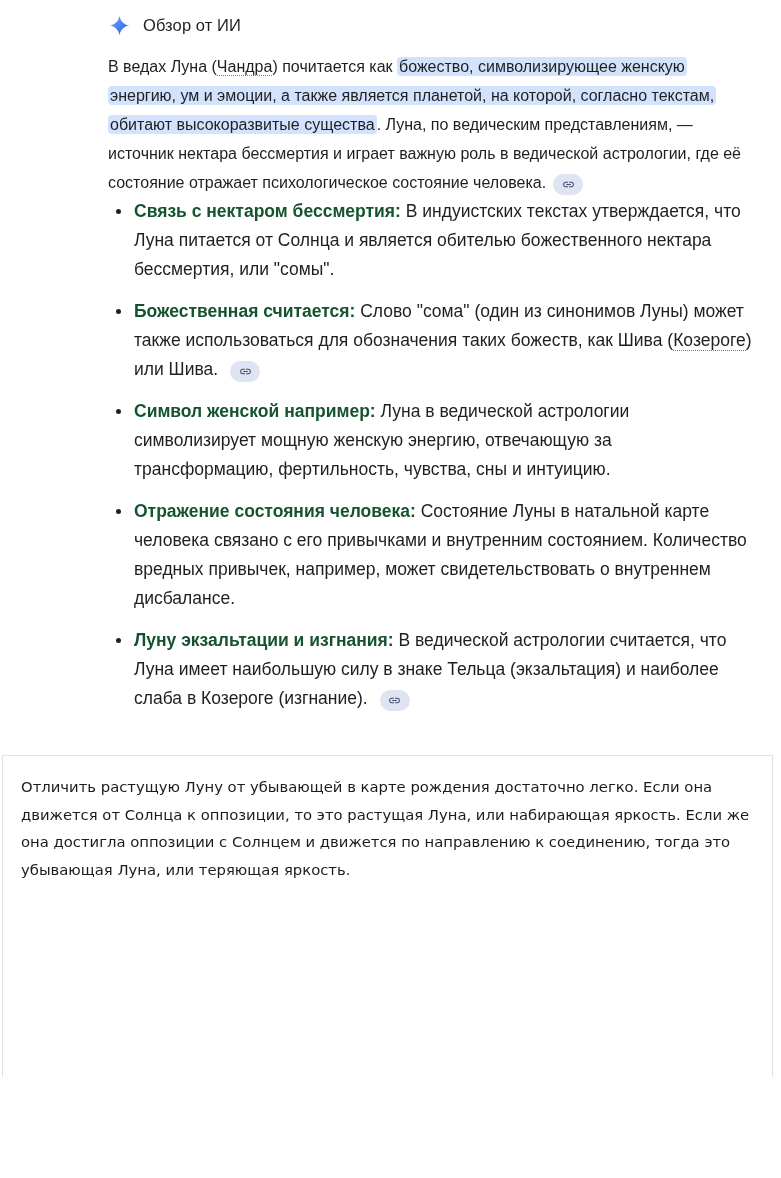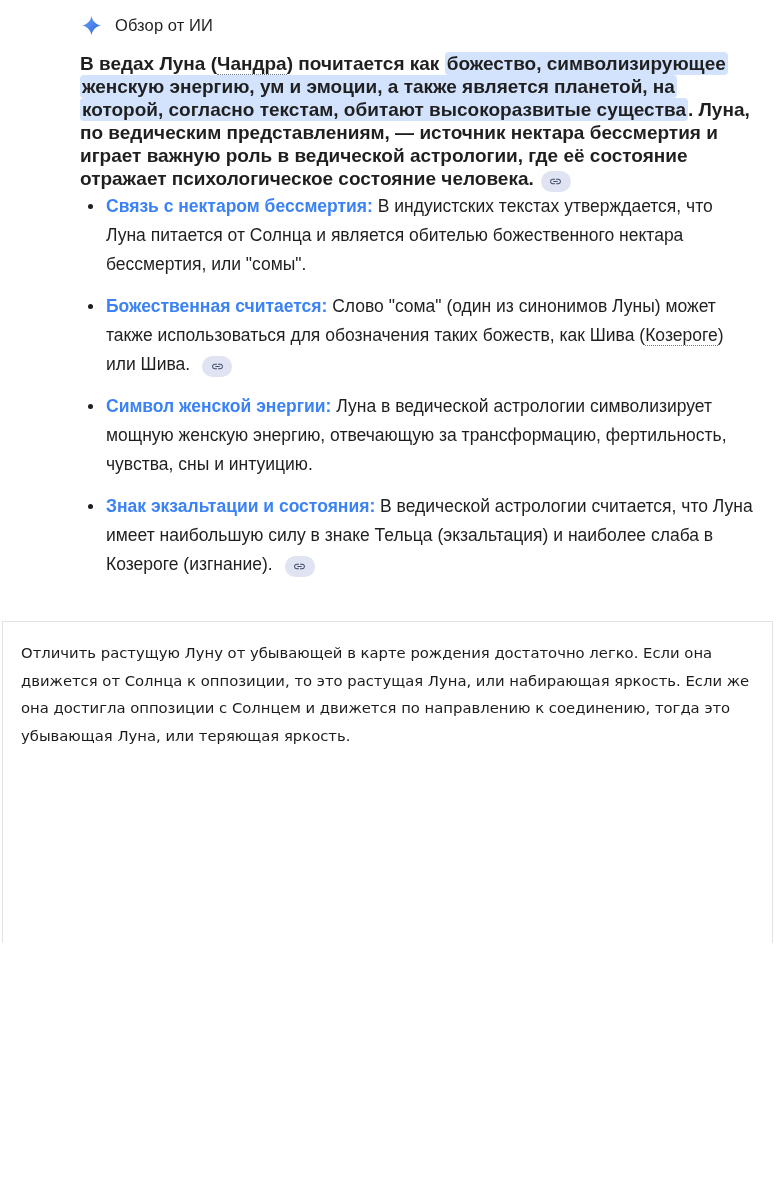"Обзор от ИИ" .overview { margin-left: none -> 28px }
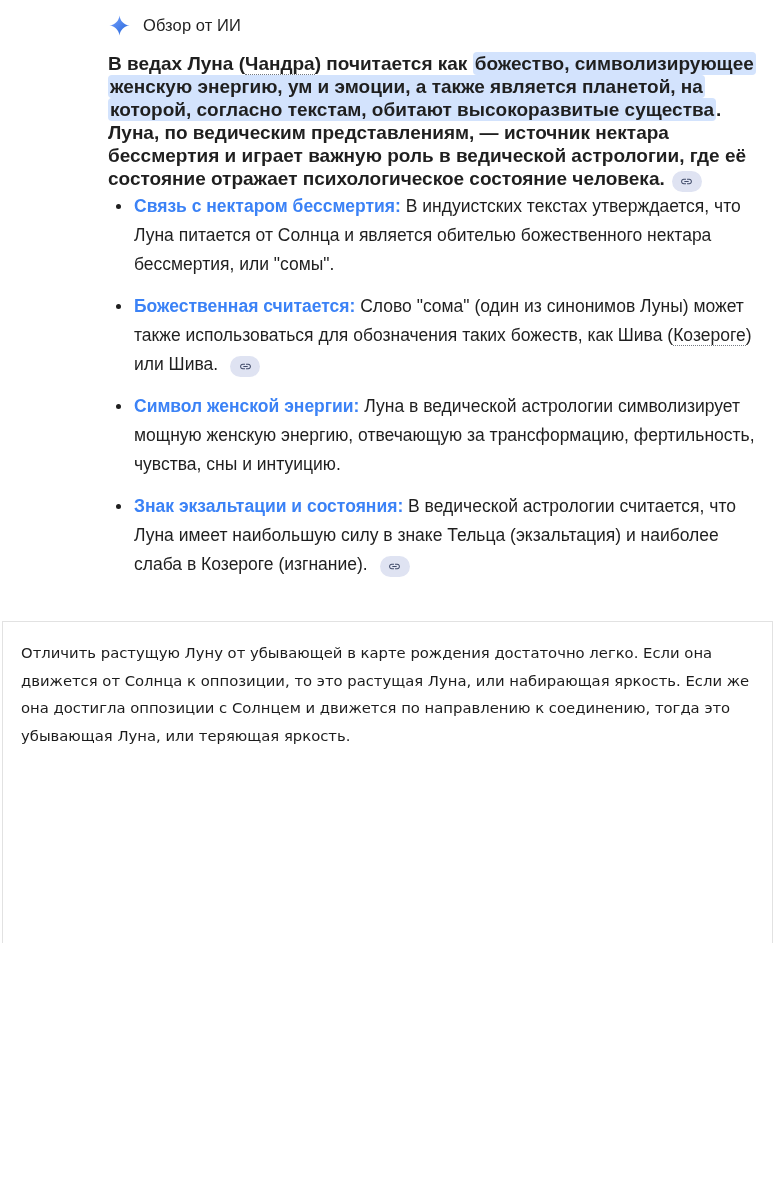"В ведах Луна (Чандра) почитается" p.intro { font-size: 19px -> 16px; font-weight: bold -> none; line-height: 23px -> 29px }
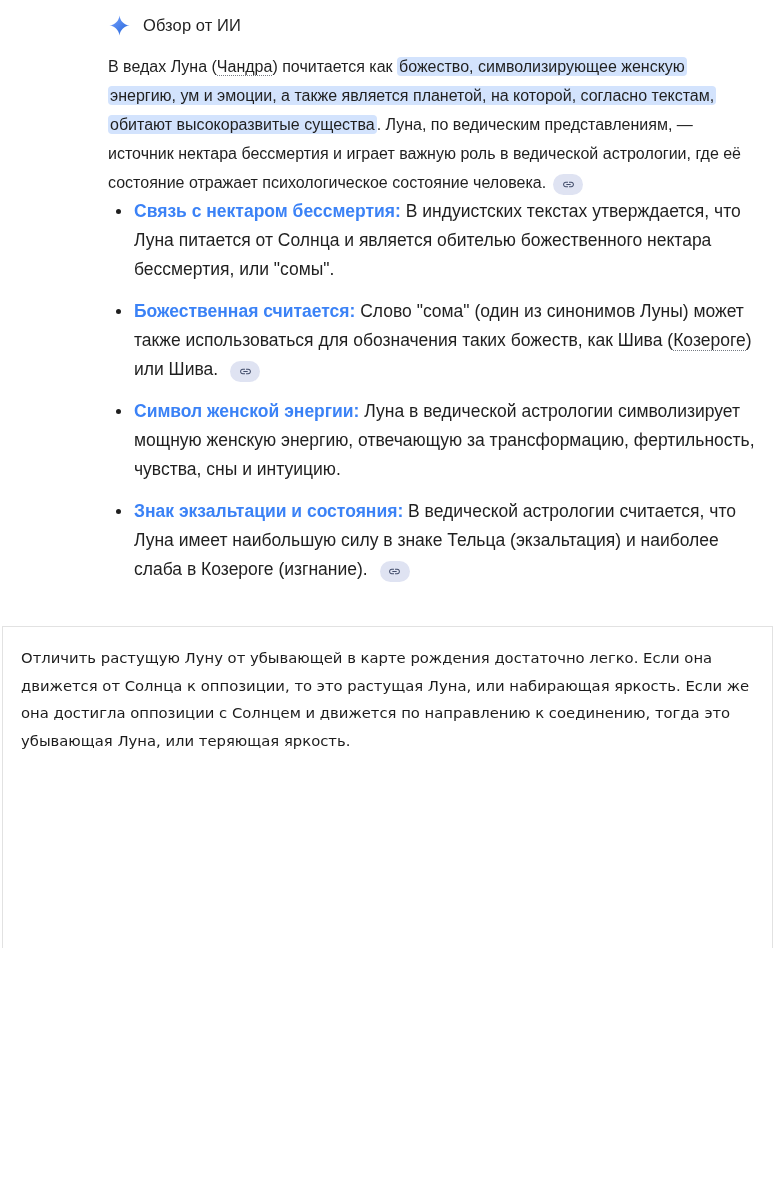"Связь с нектаром бессмертия:" ul.bullets .lead { color: #3b82f6 -> #14532d }
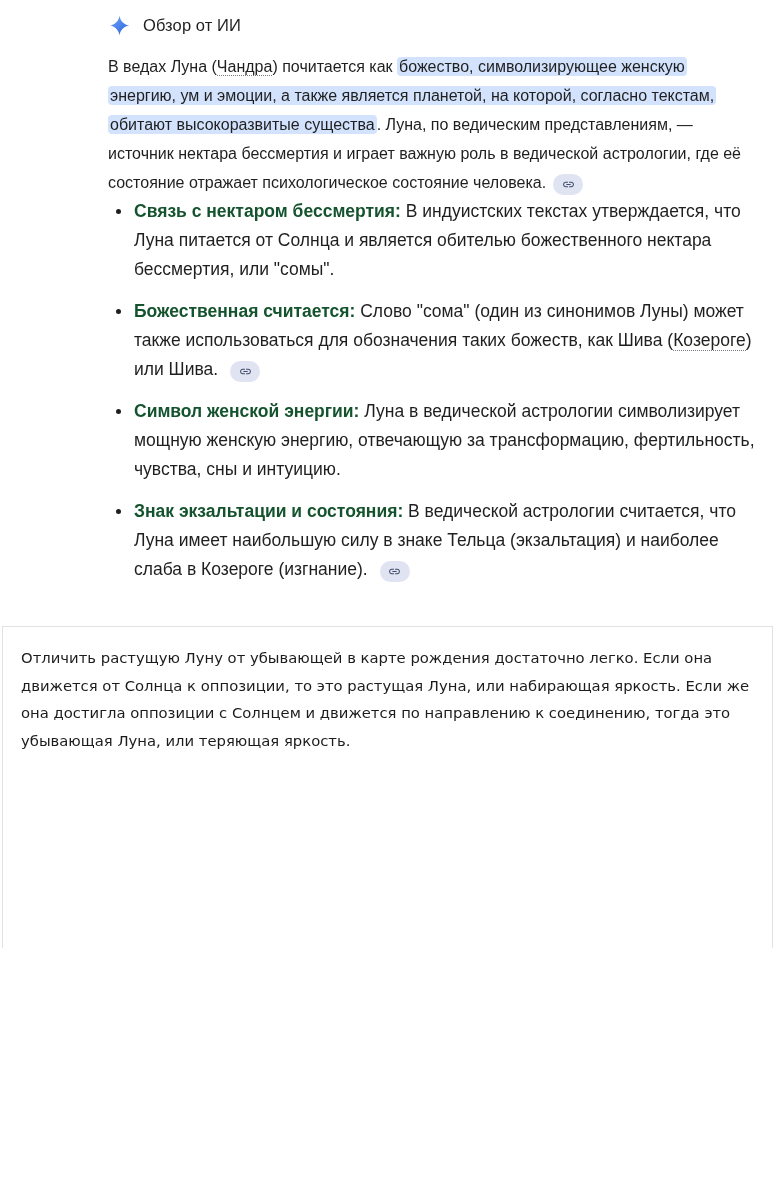"Символ женской энергии:" span.lead { text: энергии -> например }
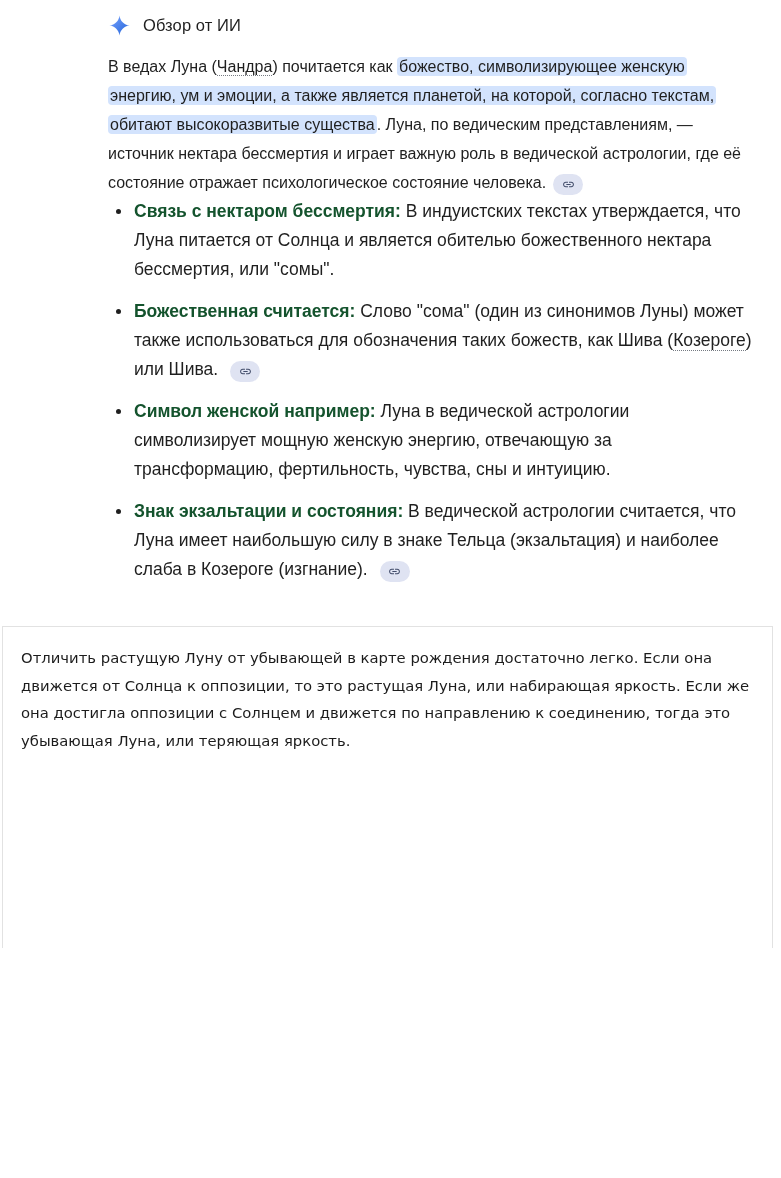"Отражение состояния человека: Состояние" li { html: none -> <li><span>Отражение состояния человека:</span><span> Состояние Луны в натальной карте человека связано с его привычками и внутренним состоянием. Количество вредных привычек, например, может свидетельствовать о внутреннем дисбалансе.</span></li> }
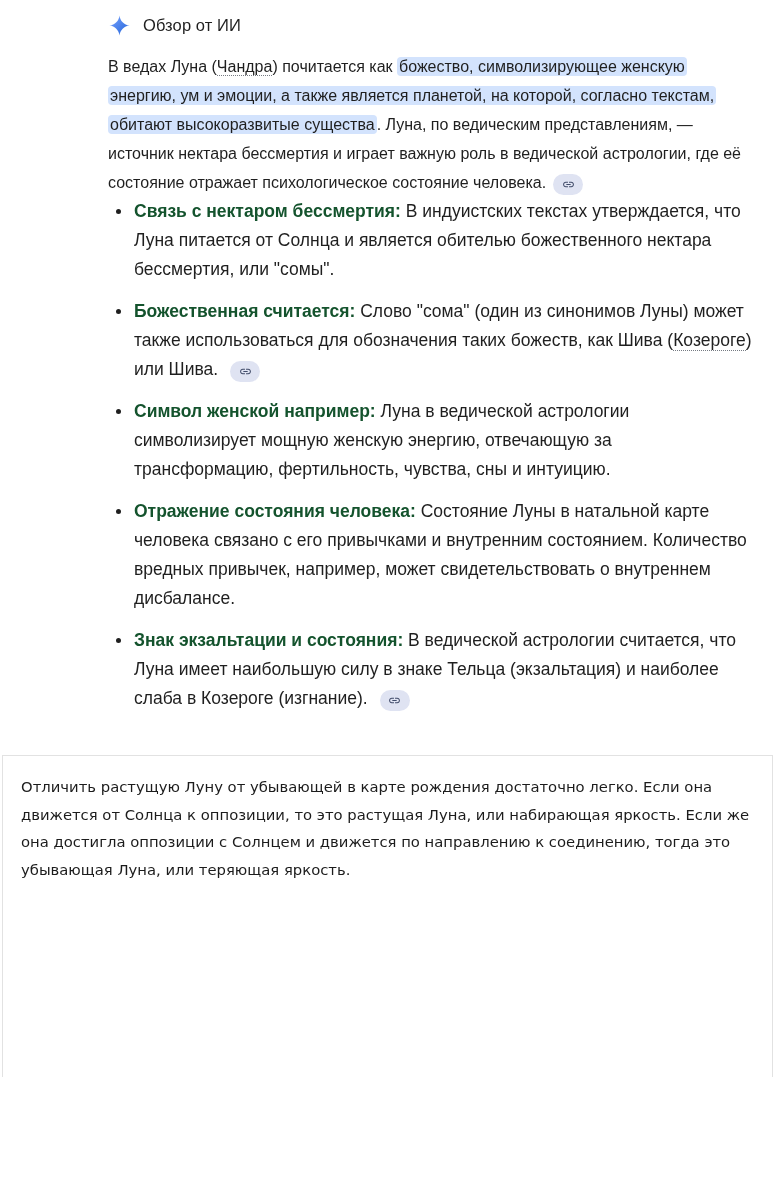"Знак экзальтации и состояния:" span.lead { text: Знак экзальтации и состояния -> Луну экзальтации и изгнания }
